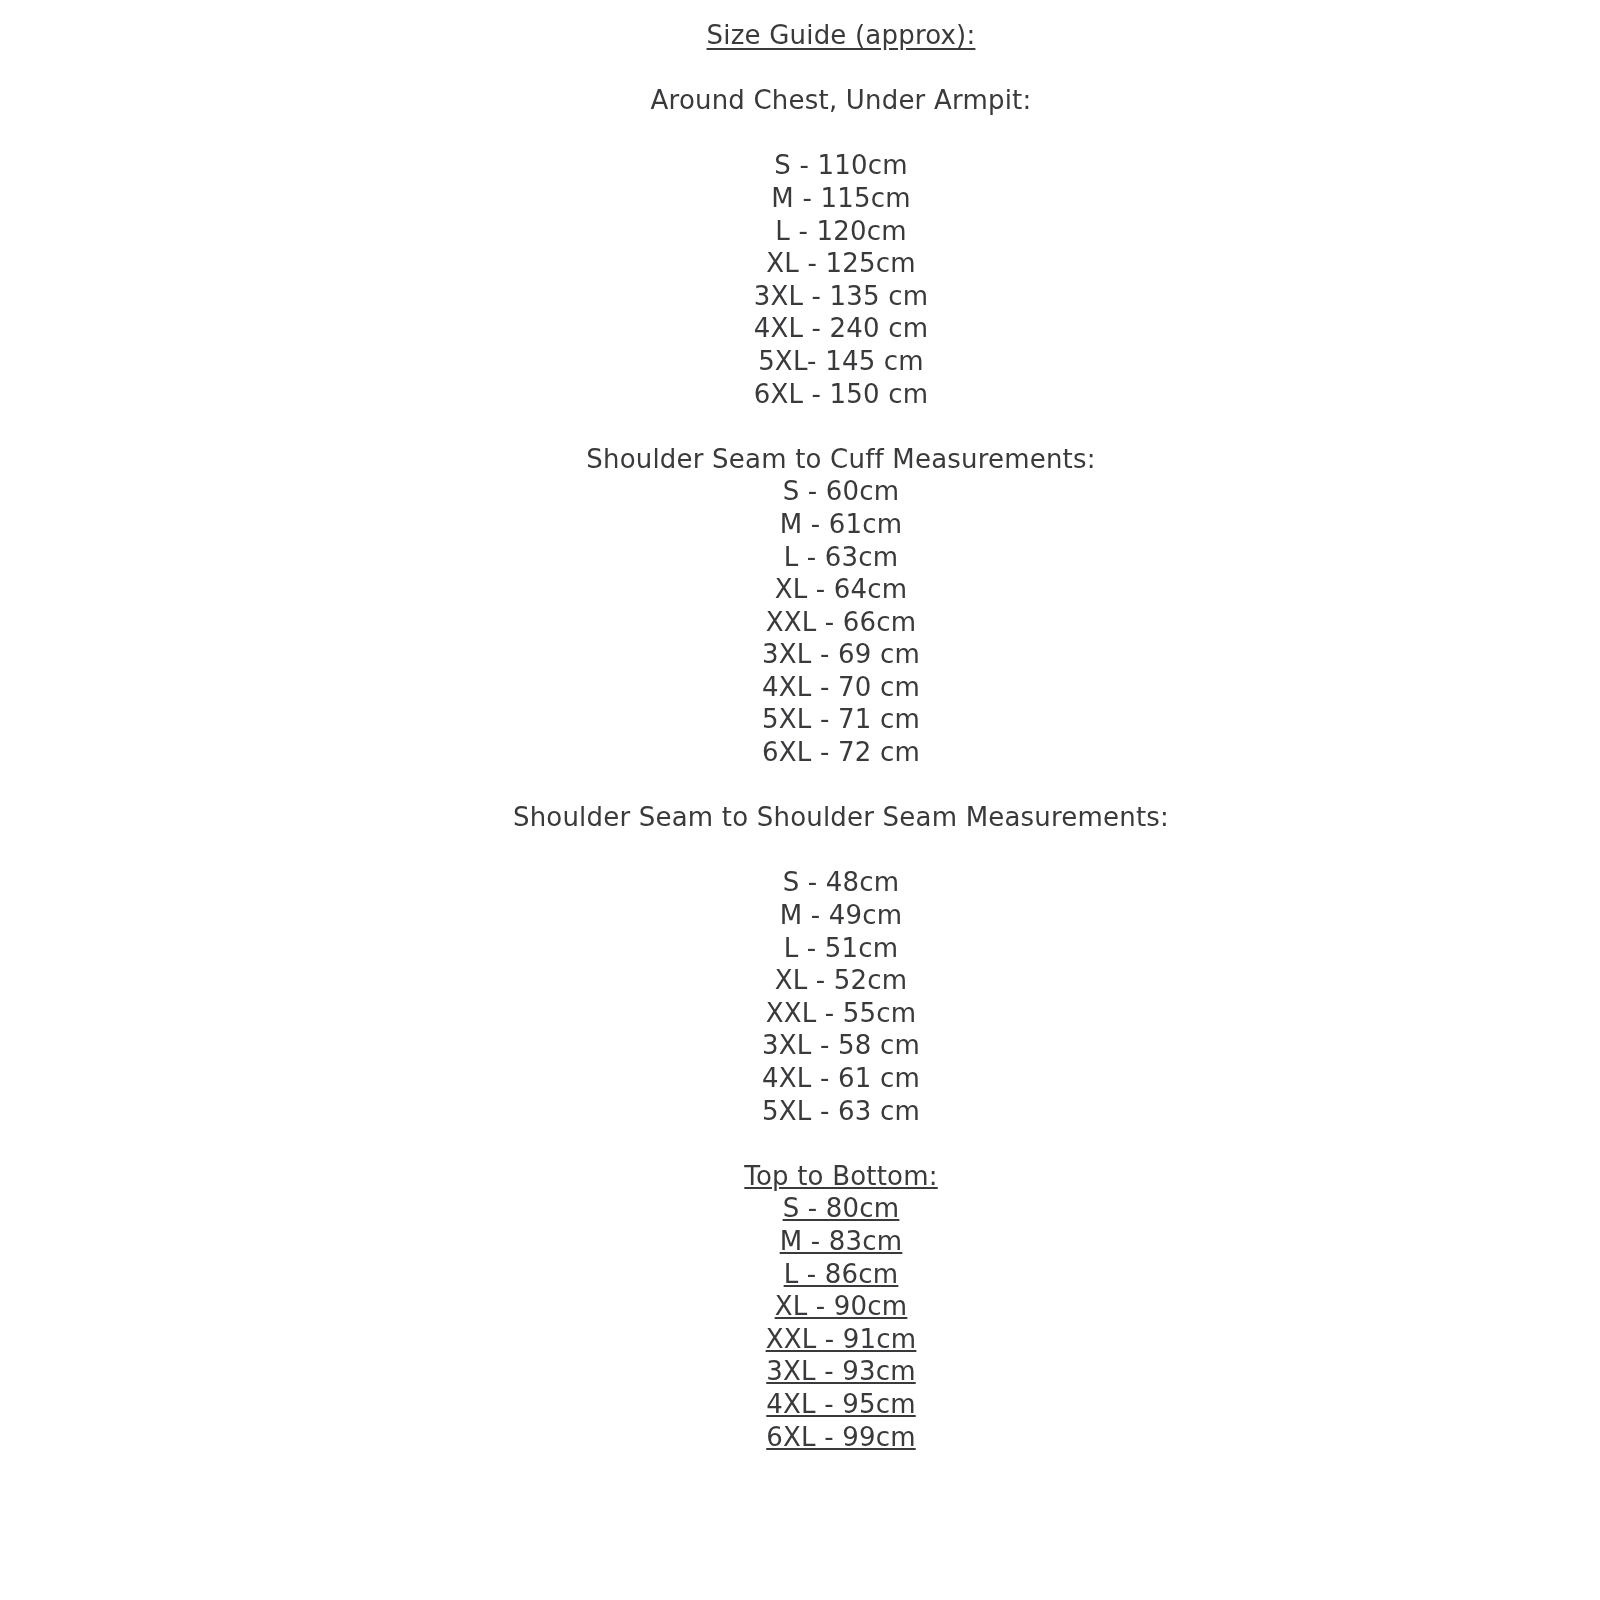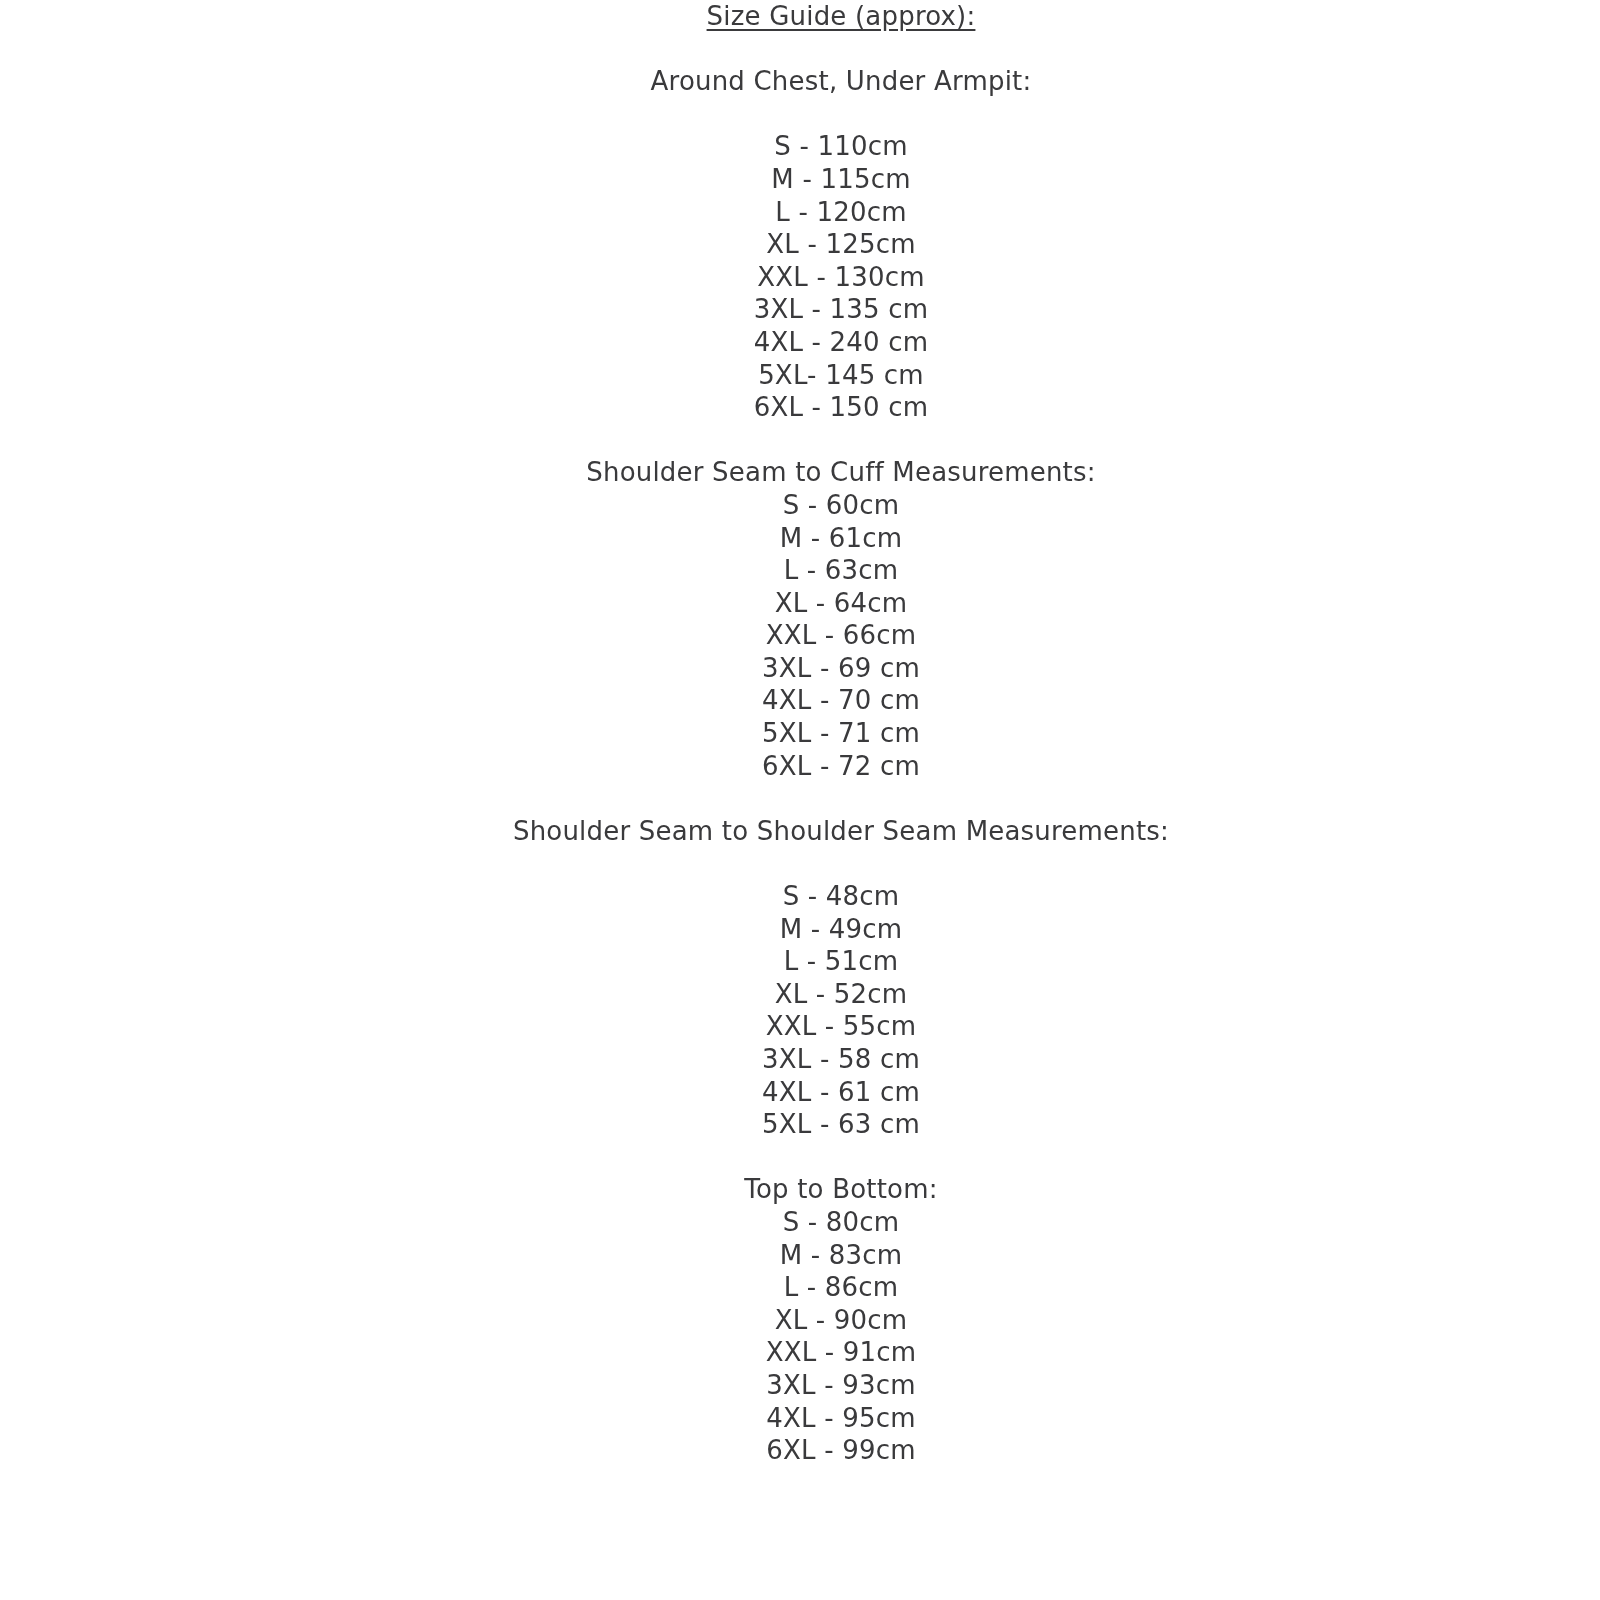"Size Guide (approx):" .doc { padding-top: none -> 19px }
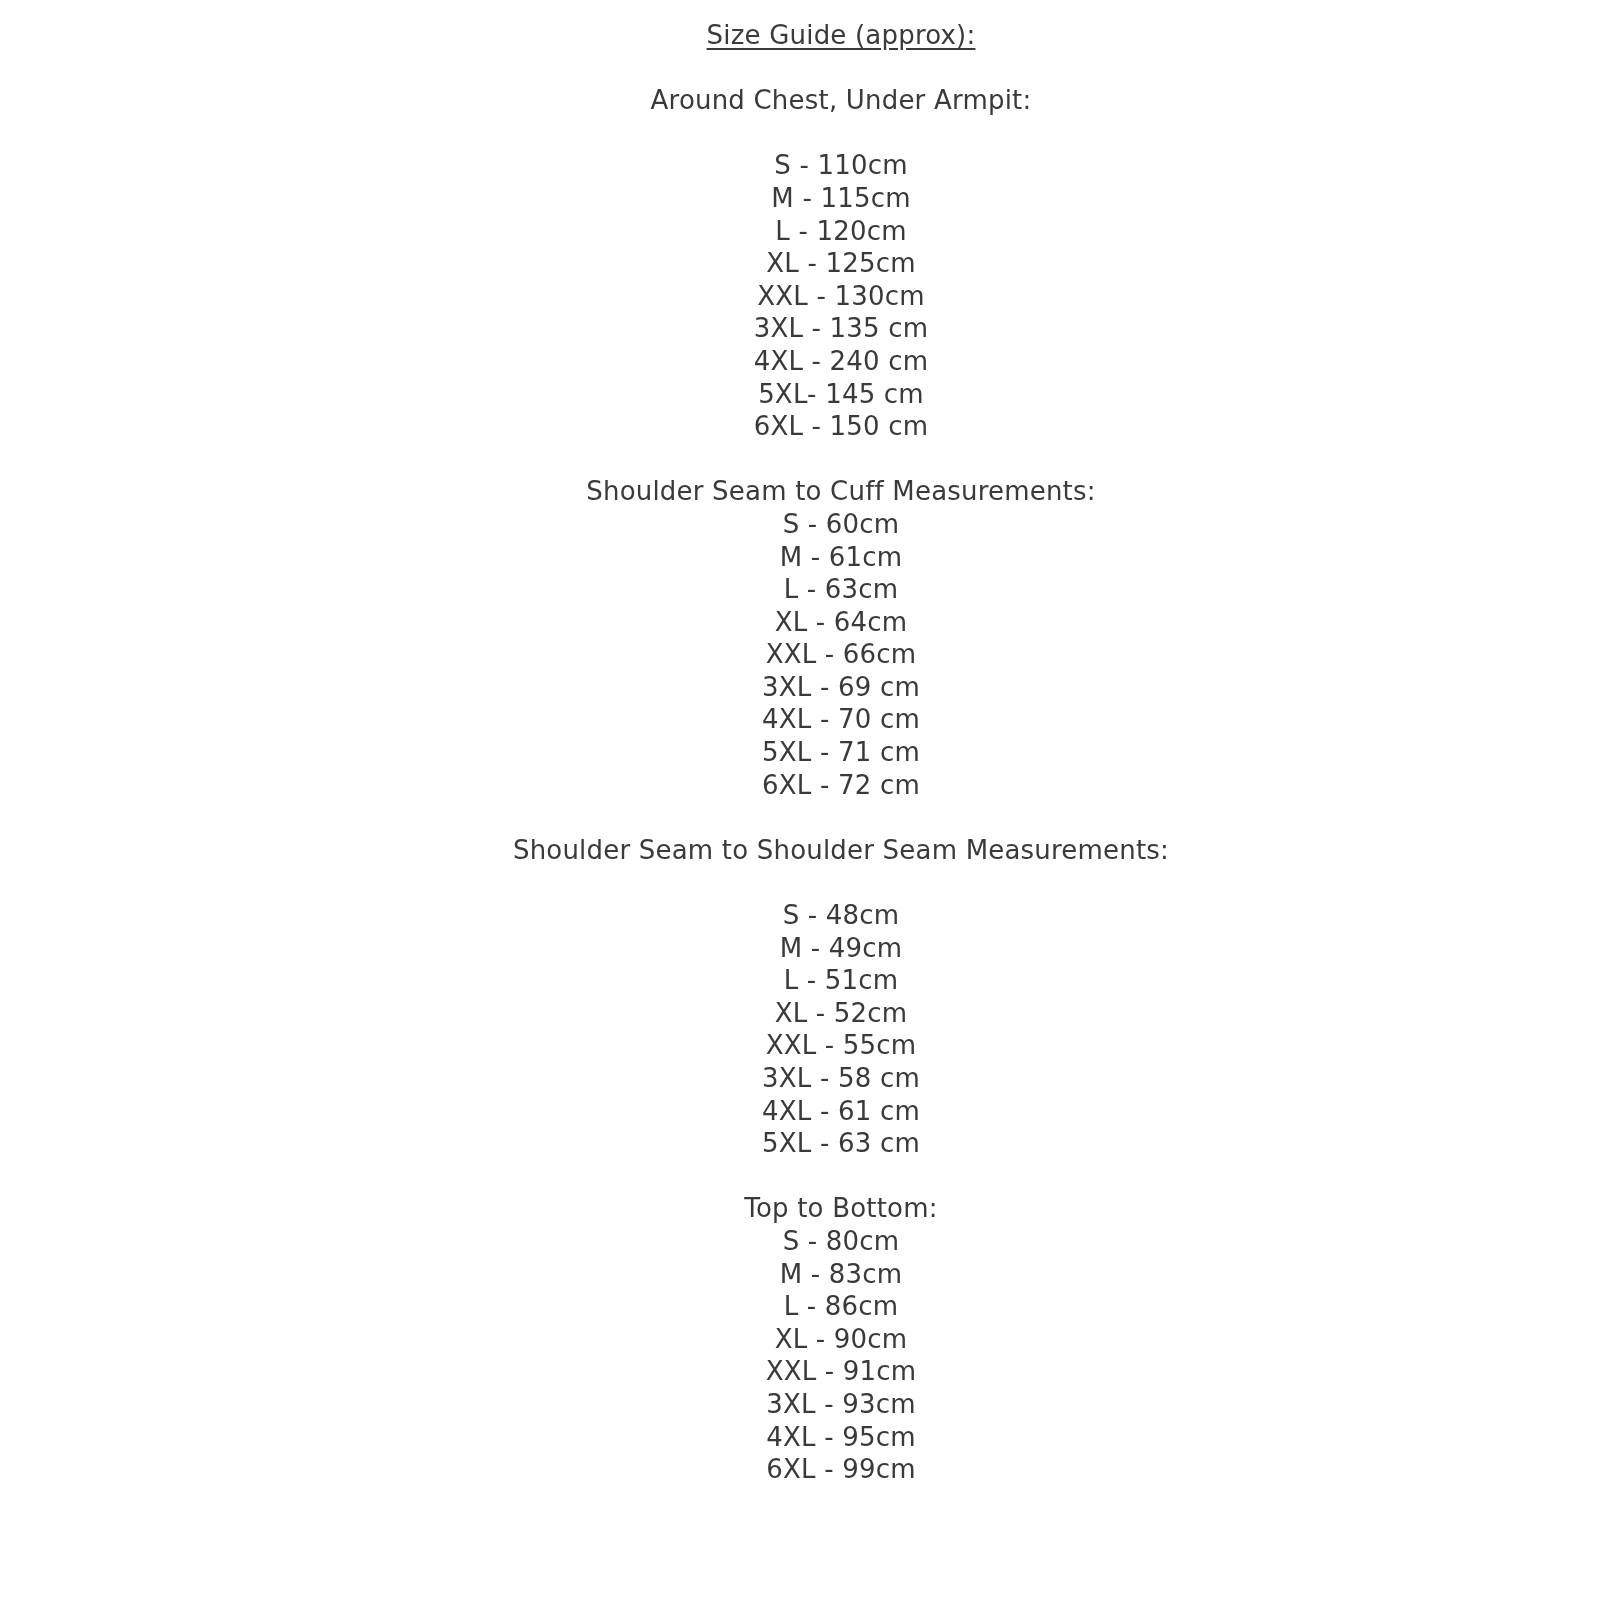"XXL - 130cm" div.row { html: <div>XXL - 130cm</div> -> none }
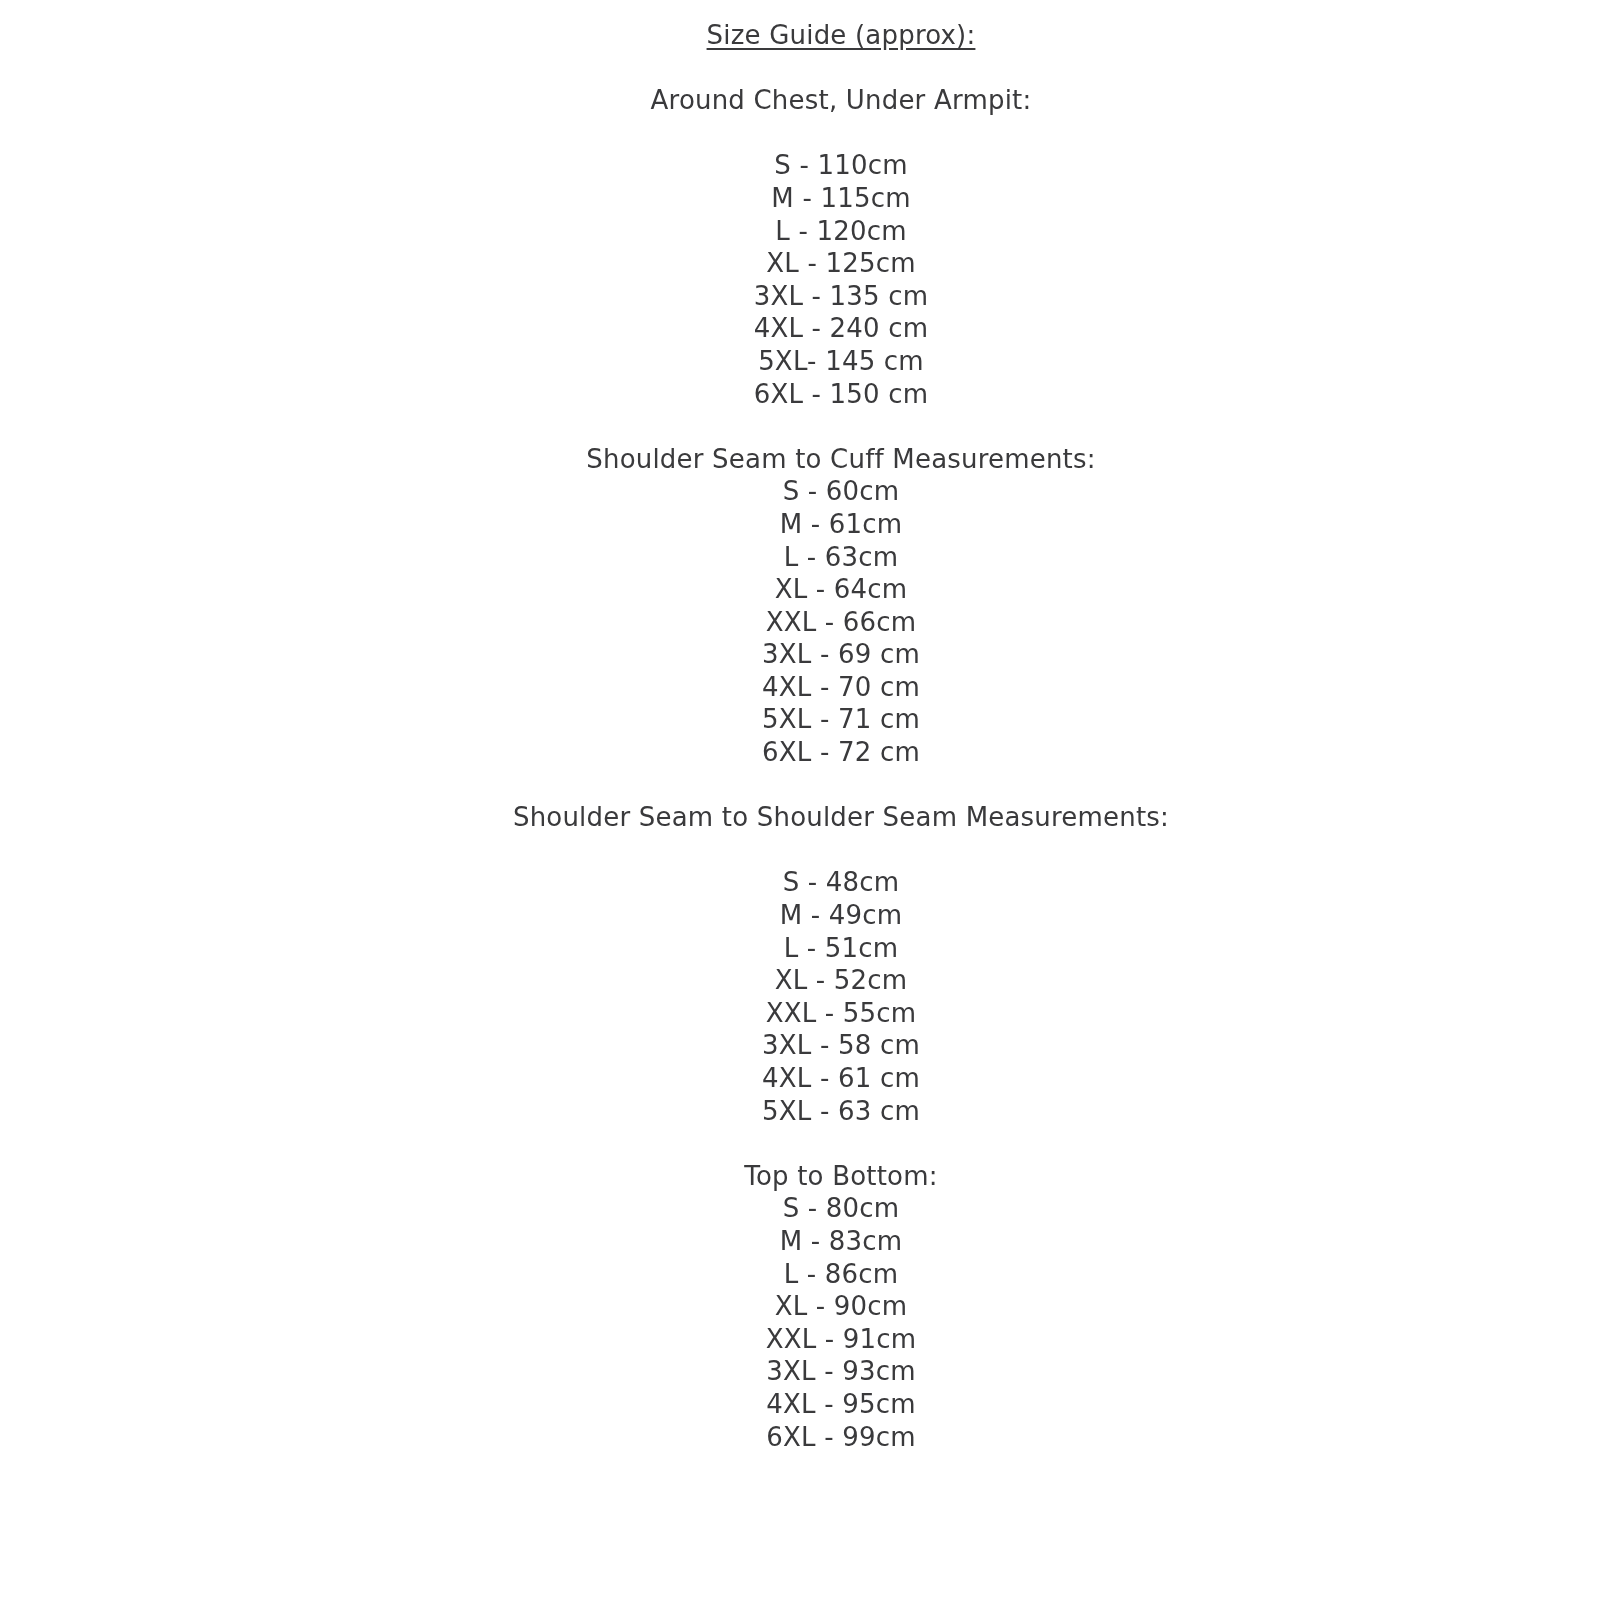"Top to Bottom:" .section:last-child { text-decoration: none -> underline }
